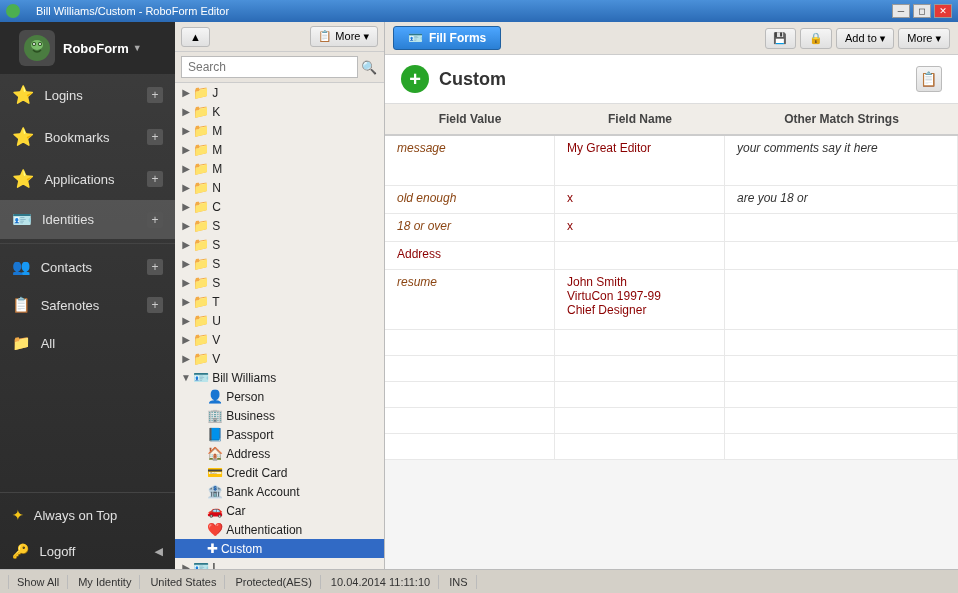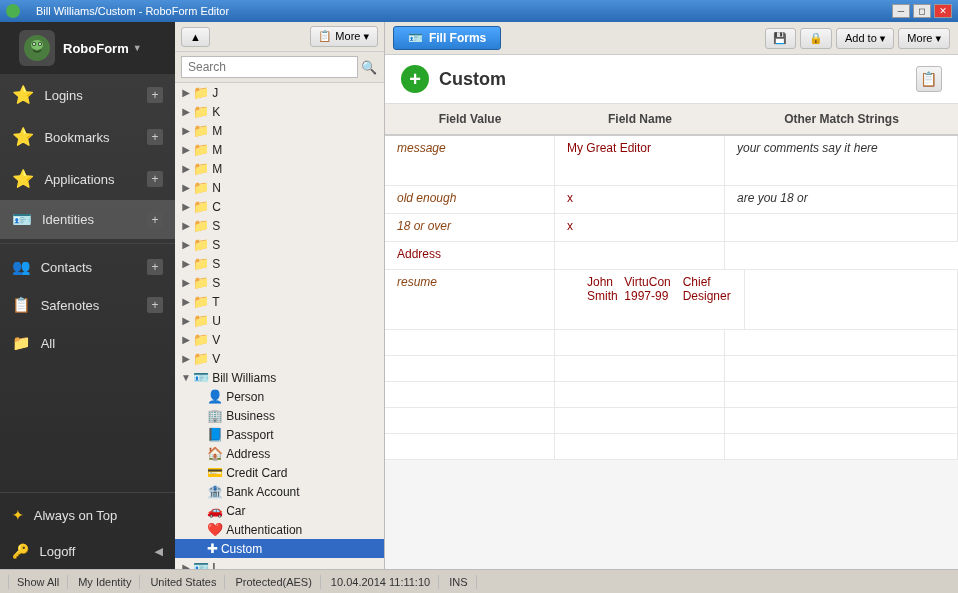"resume" div.table-row { gap: 20px -> none }
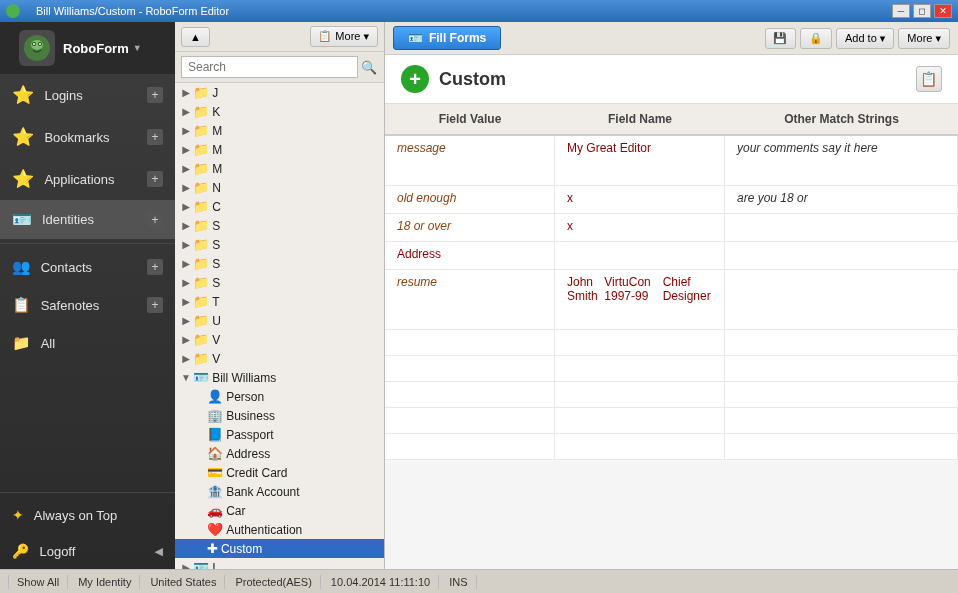"John Smith" .table-cell.multi-line { flex-direction: row -> column }
